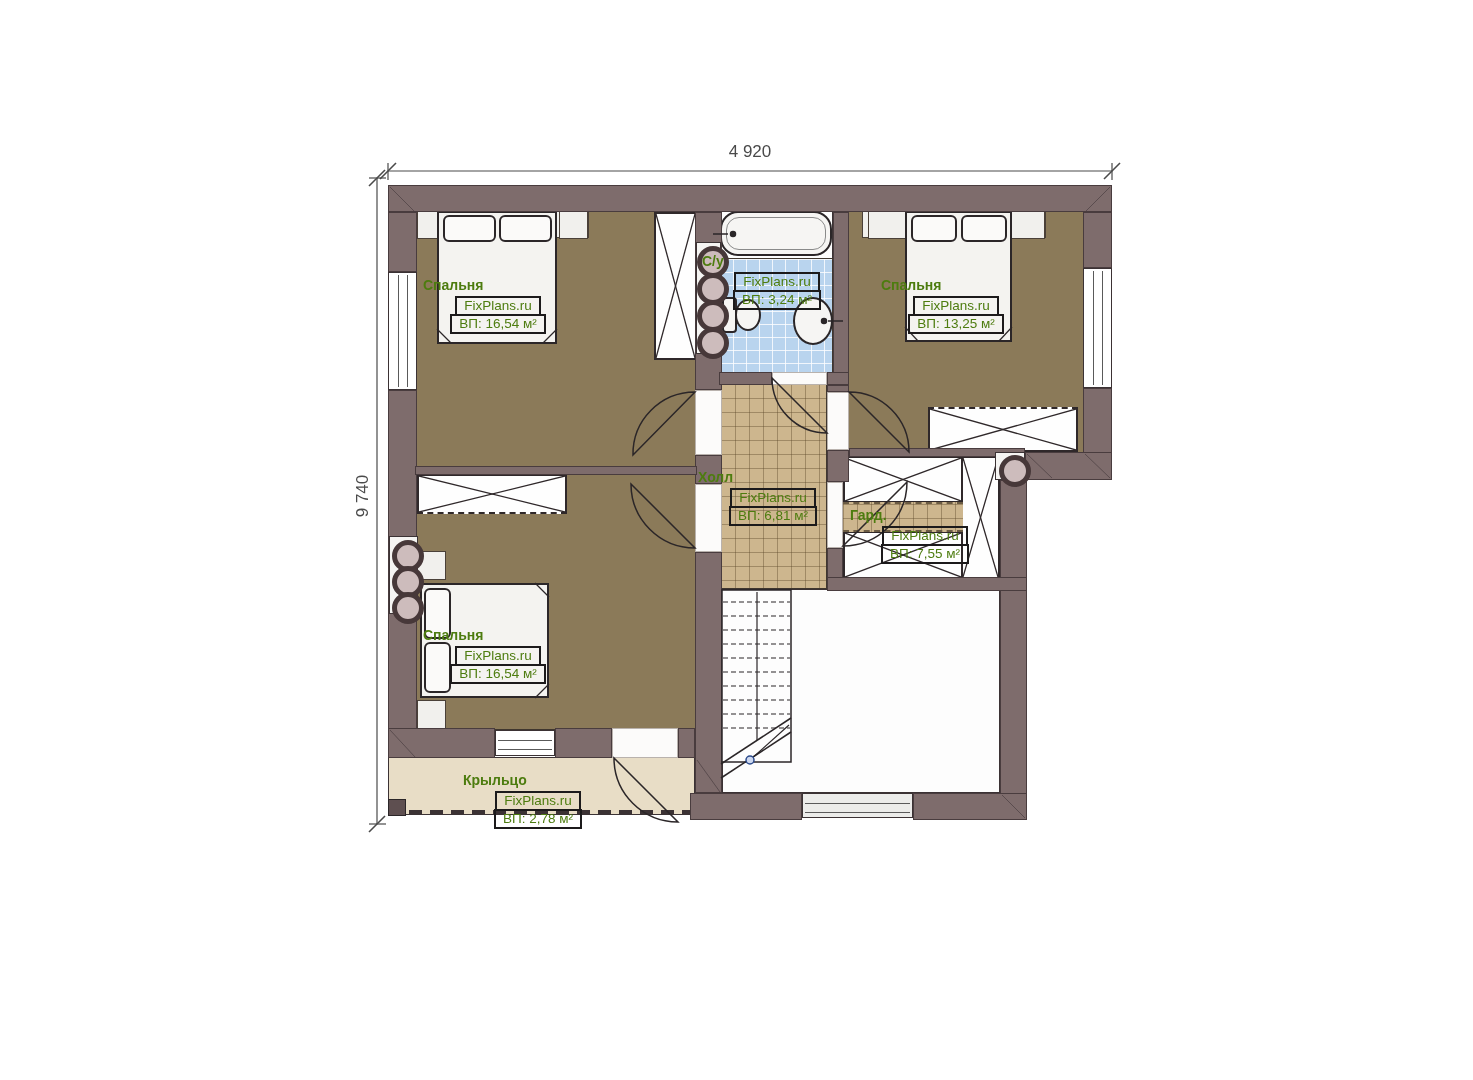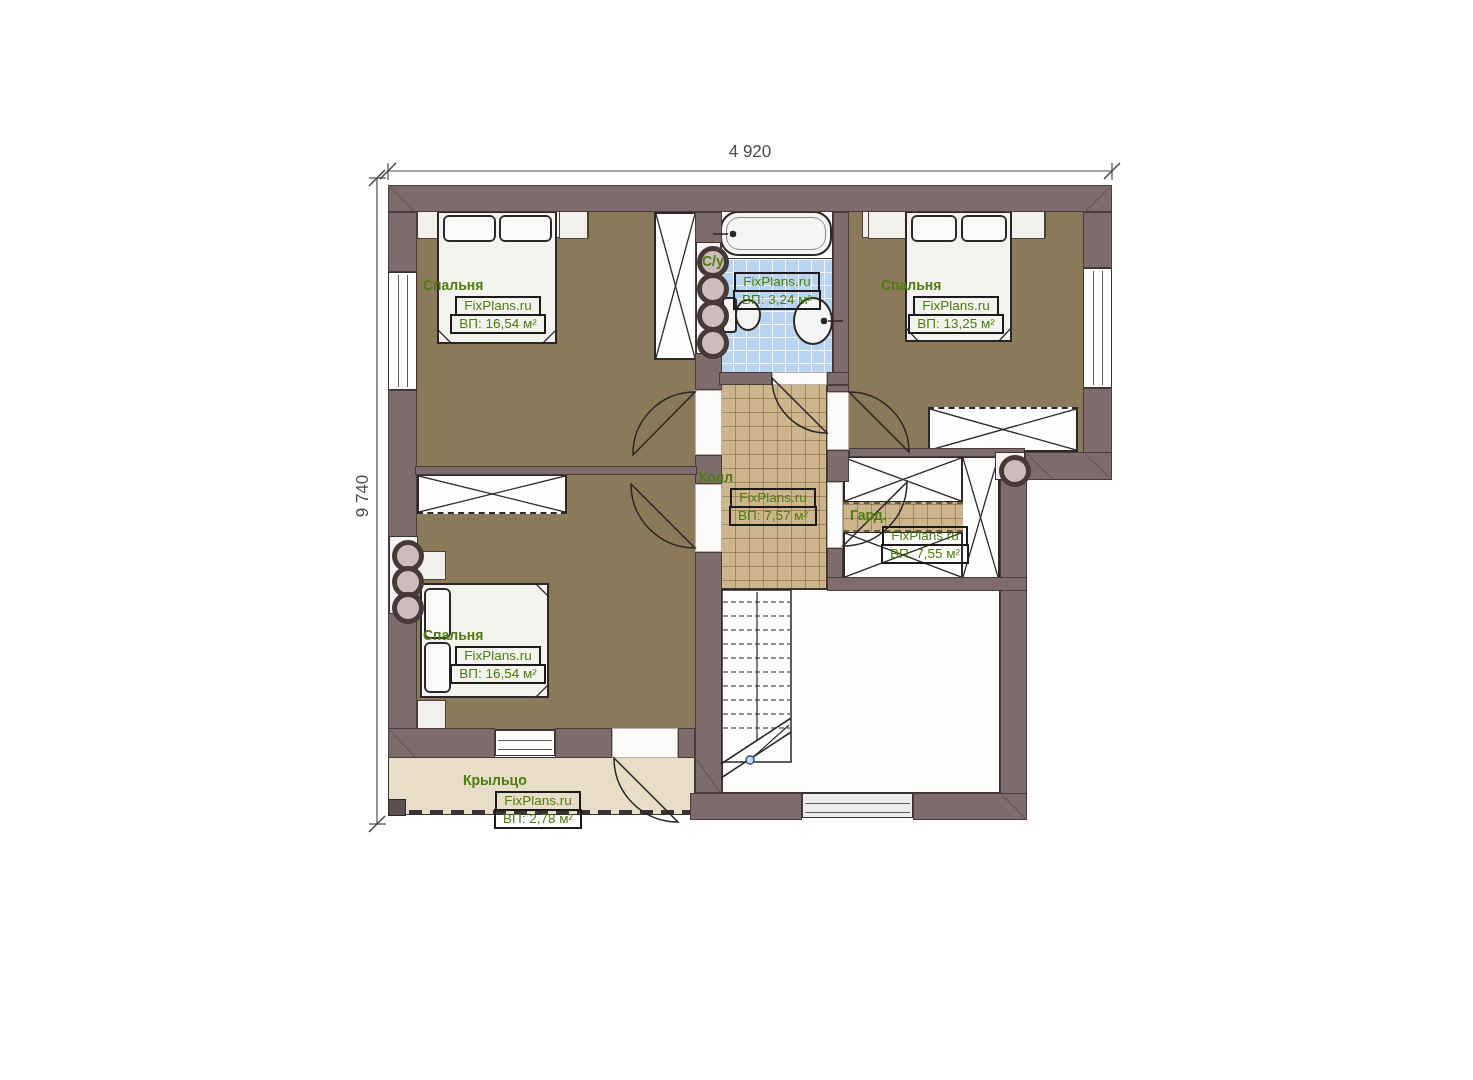"ВП: 7,57 м²" span.label-box { text: 7,57 -> 6,81 }
